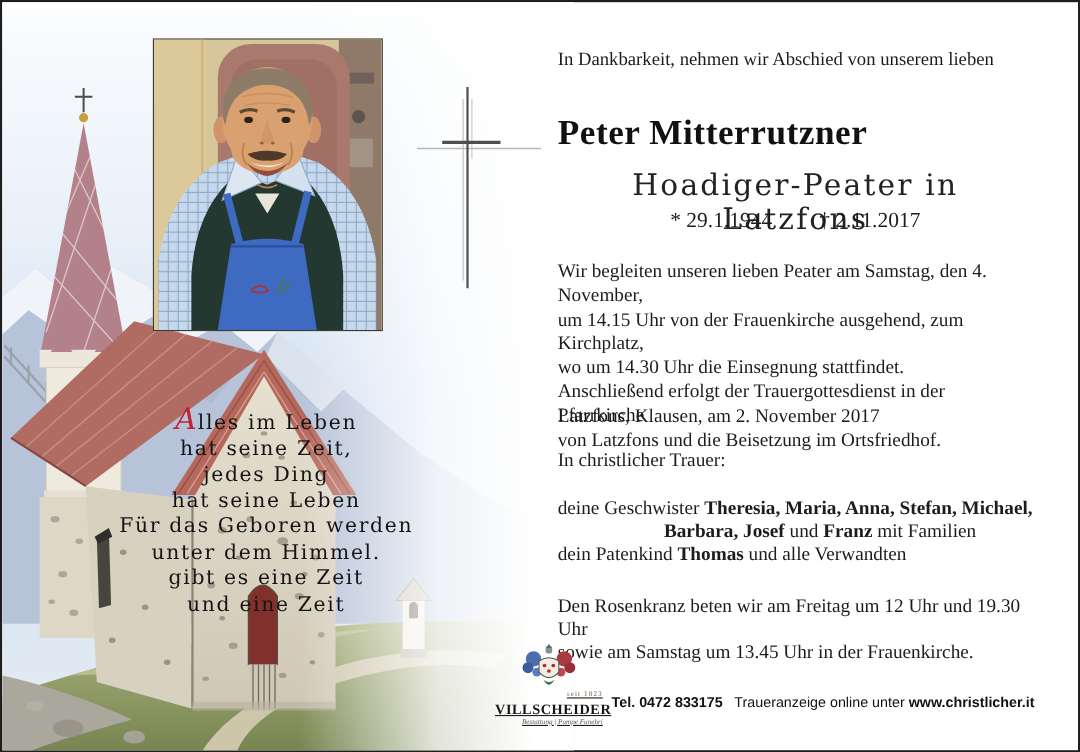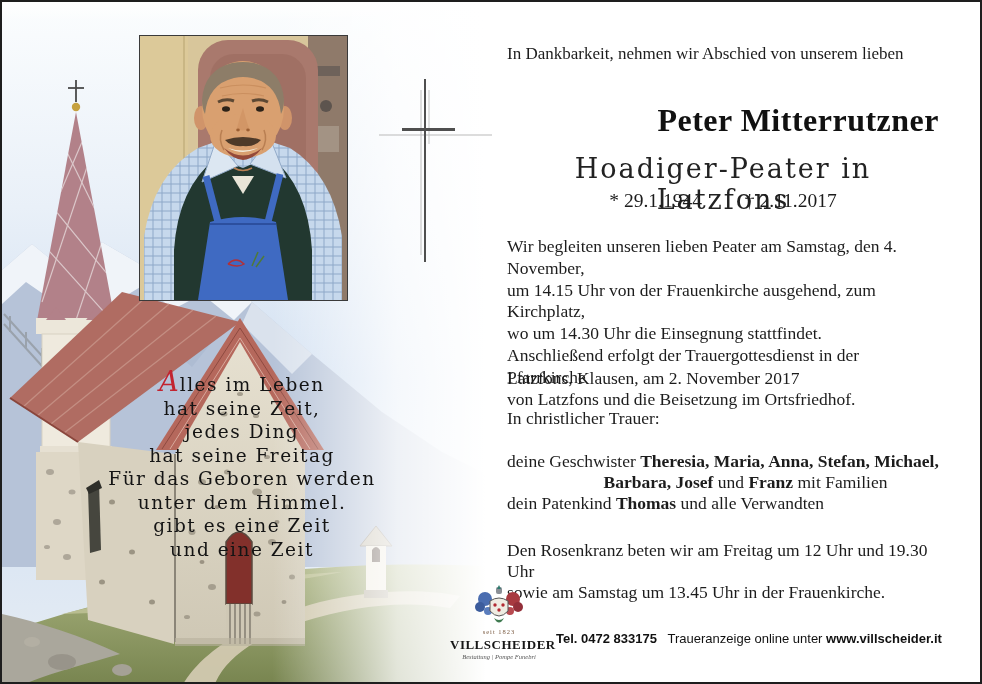"Peter Mitterrutzner" .t-name { text-align: right -> left }
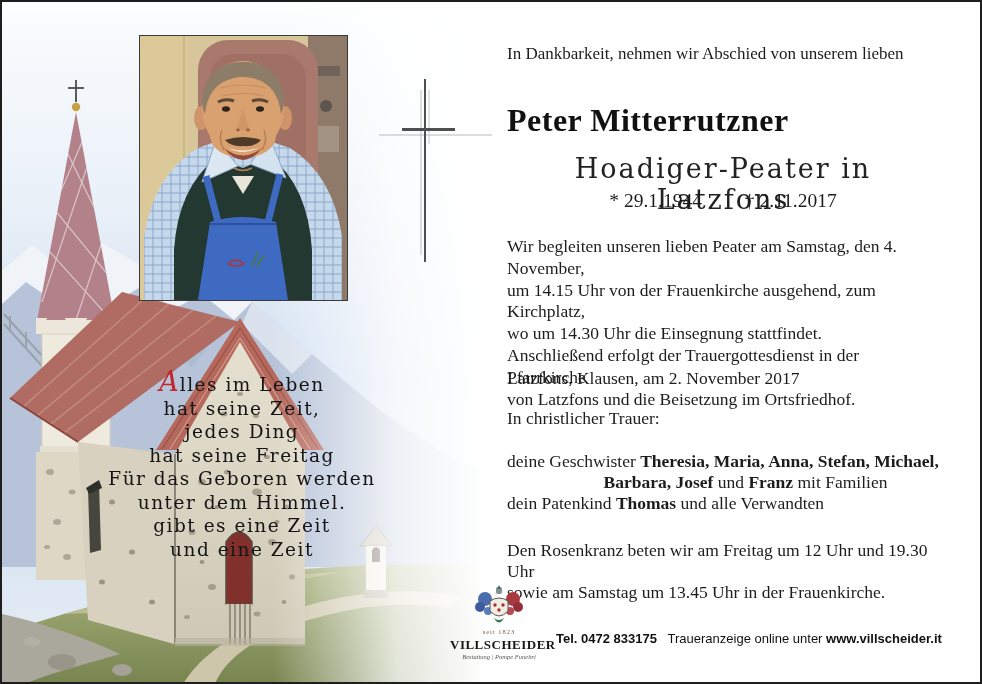"hat seine Freitag" div { text: Freitag -> Leben }
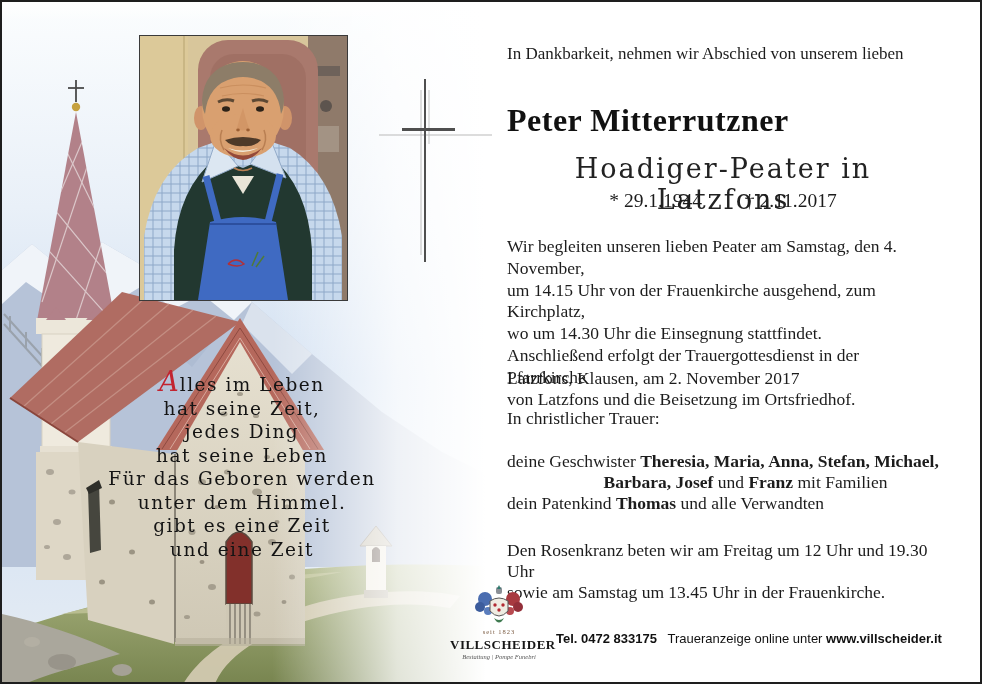"VILLSCHEIDER" .footer-logo { text-align: center -> right; text-decoration: none -> underline }
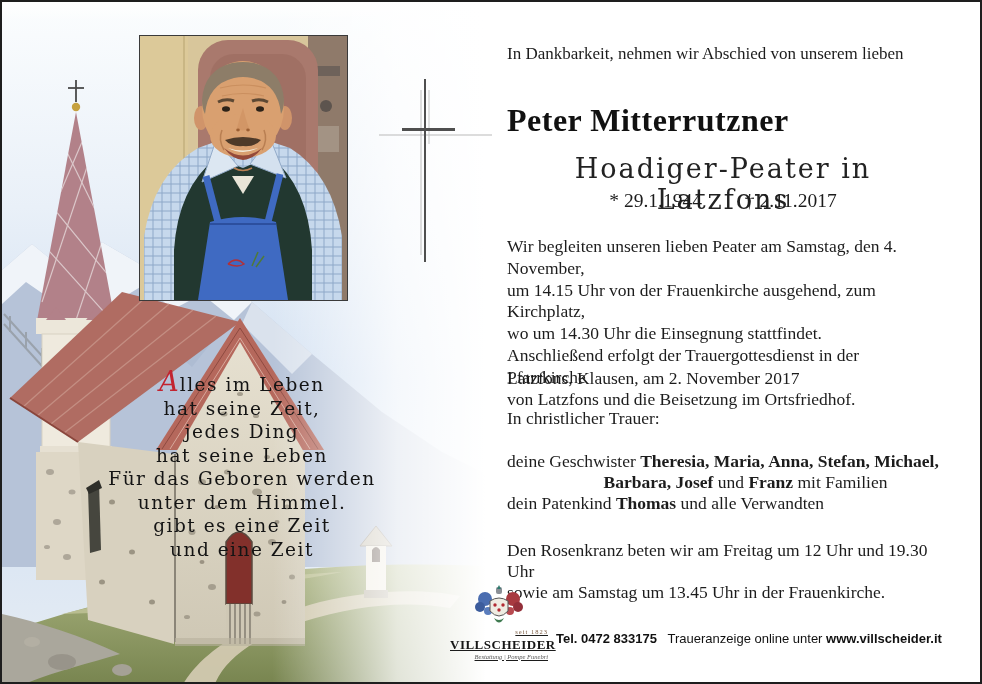"www.villscheider.it" span.seg-b { text: www.villscheider.it -> www.christlicher.it }
